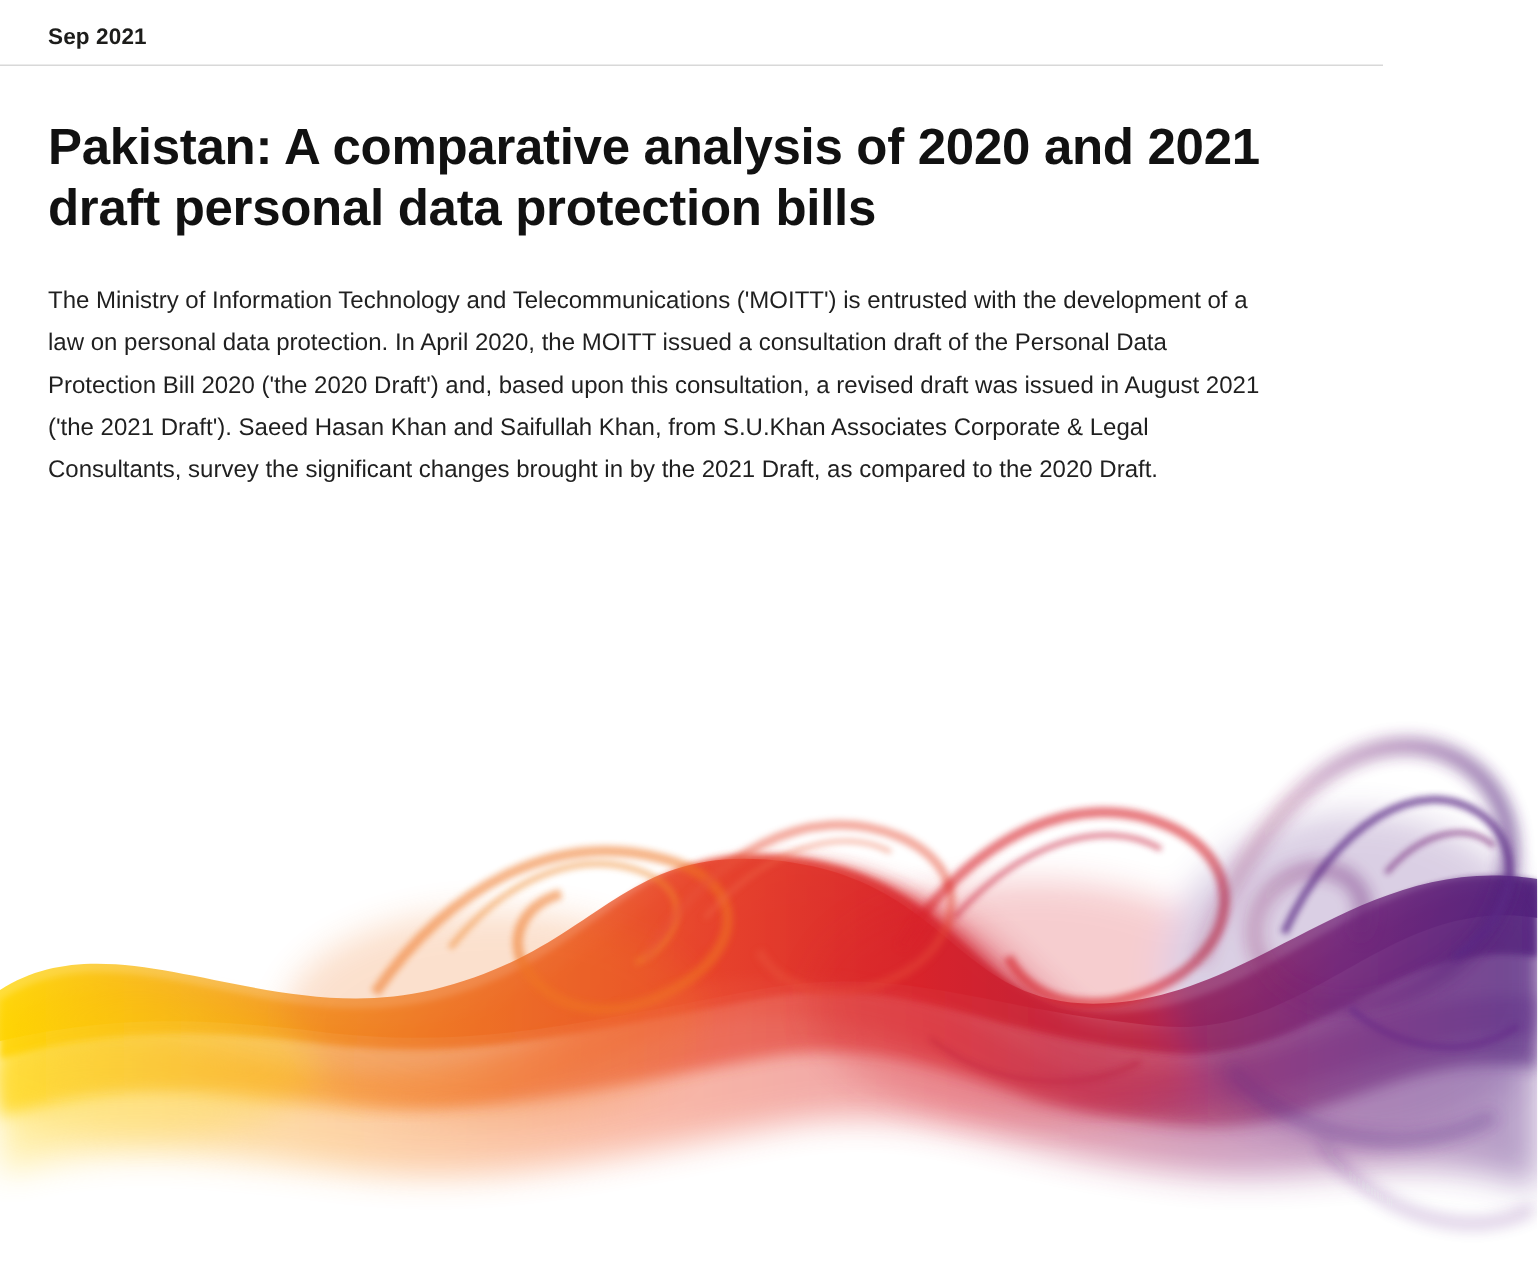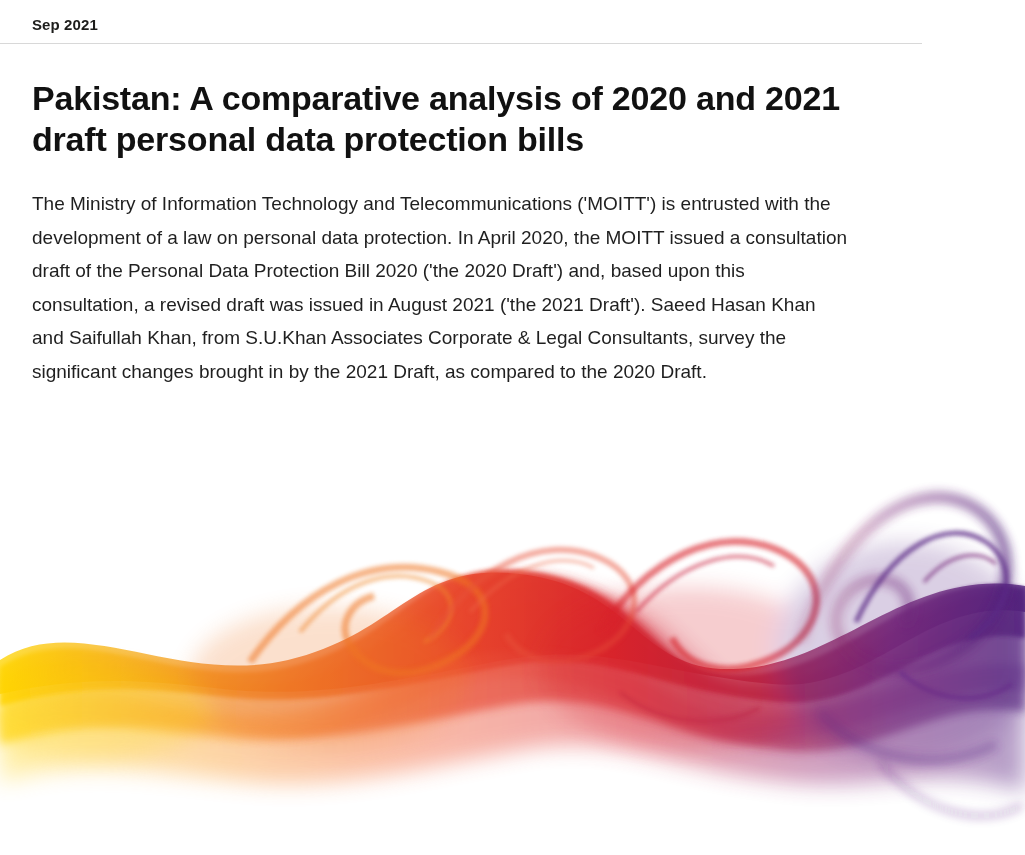"The Ministry of Information Technology" .standfirst { font-size: 19px -> 16px }
